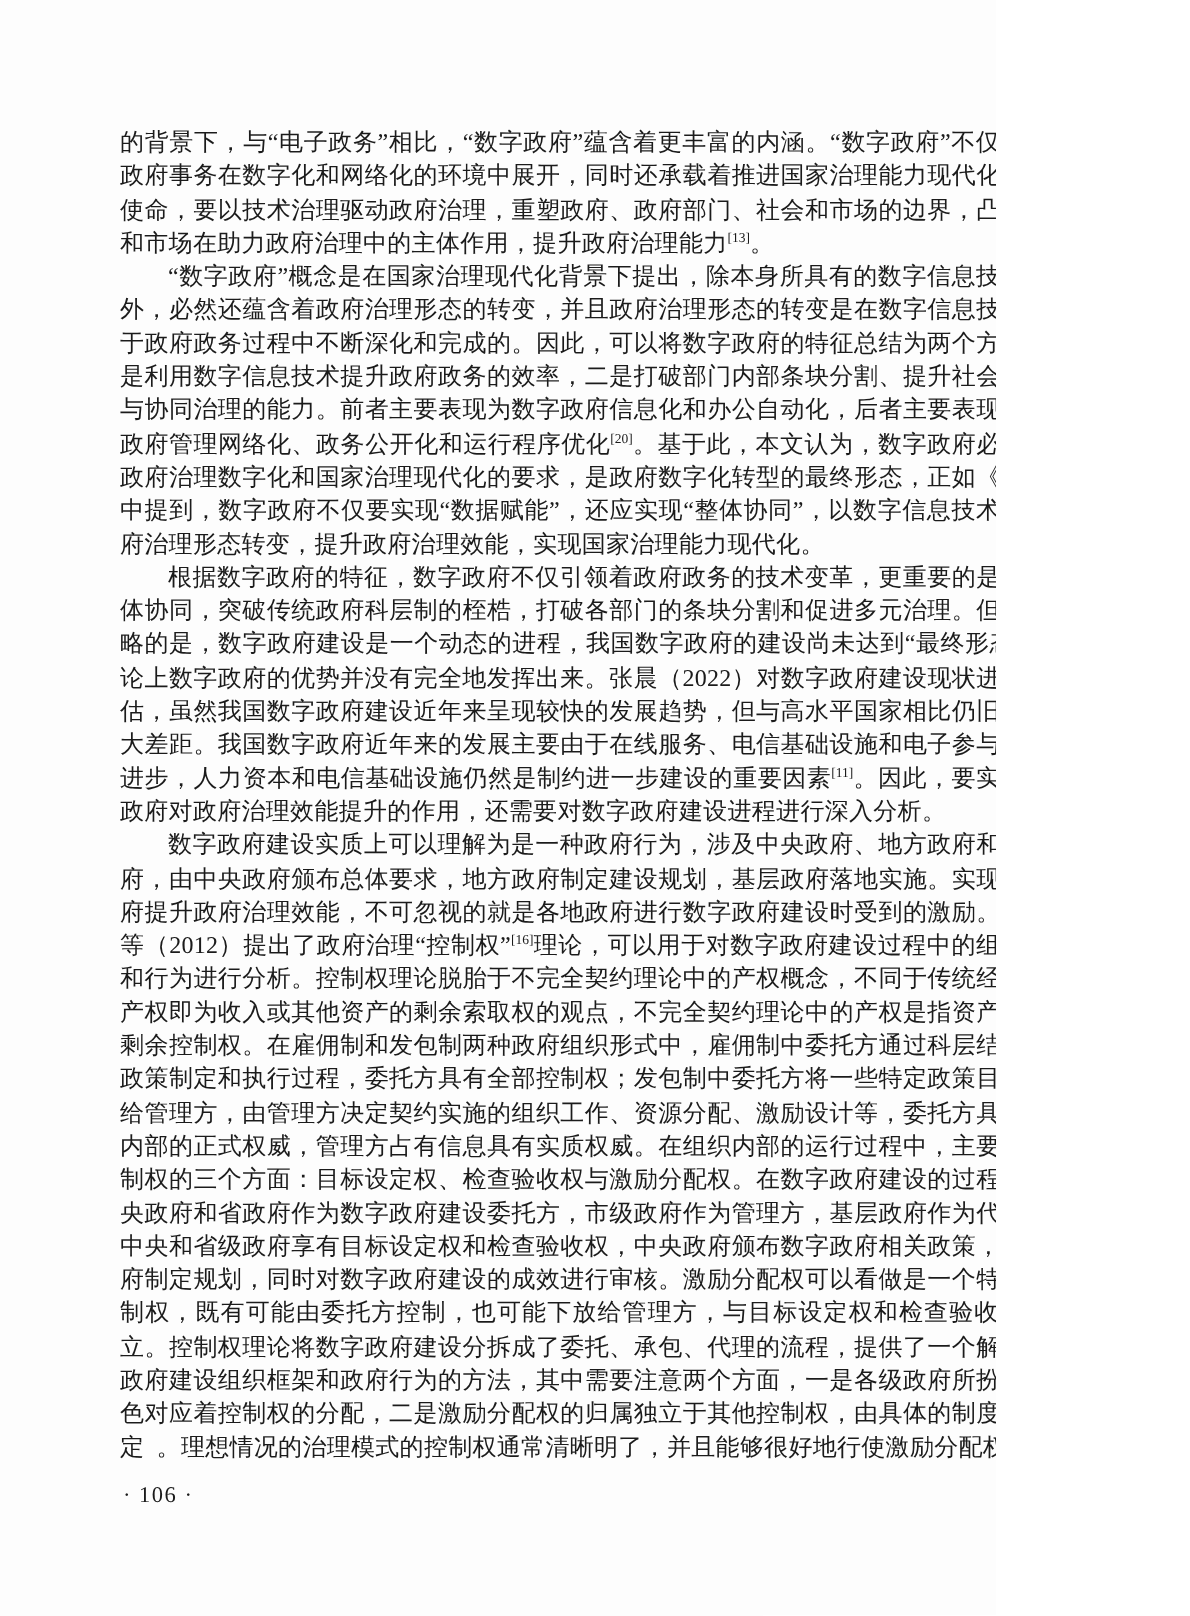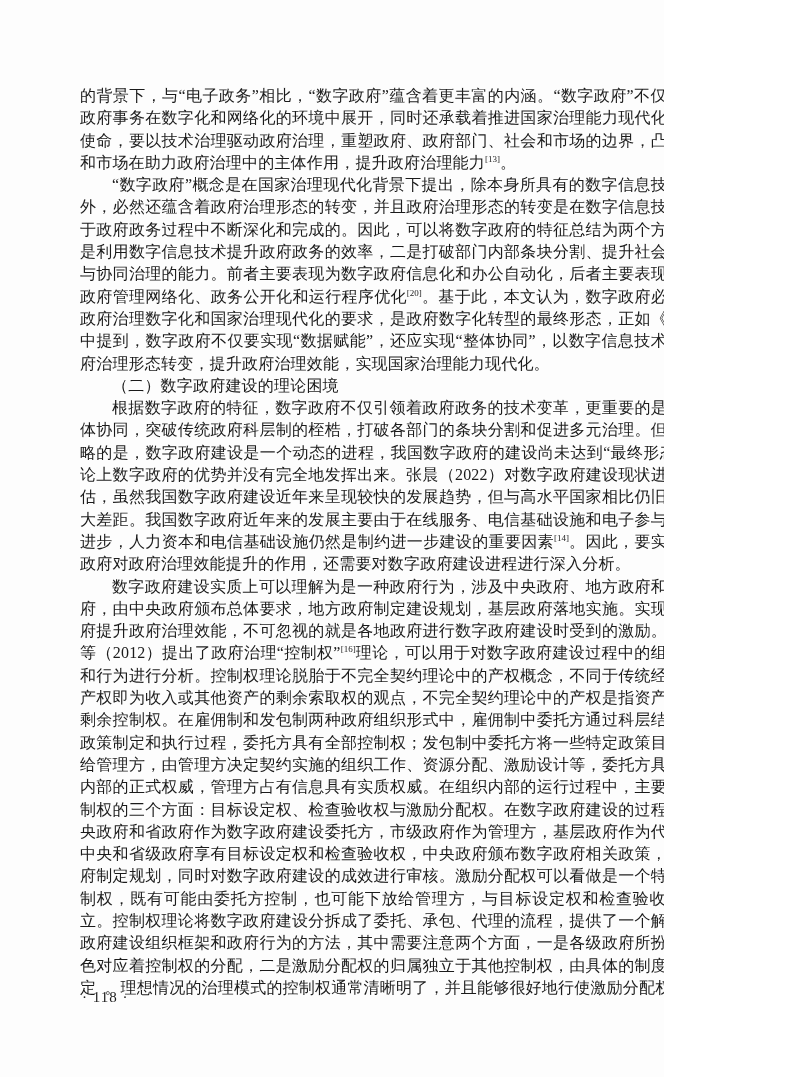"（二）数字政府建设的理论困境" p.para { html: <p>（二）数字政府建设的理论困境</p> -> none }
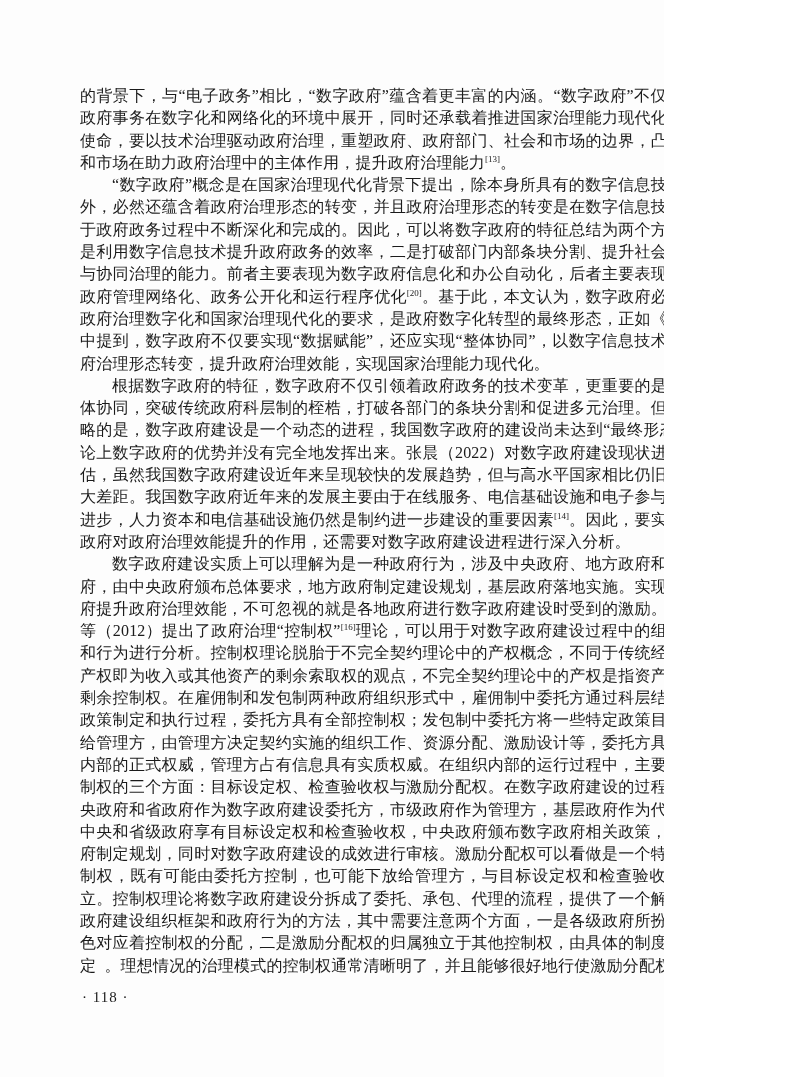"[14]" sup { text: 14 -> 11 }
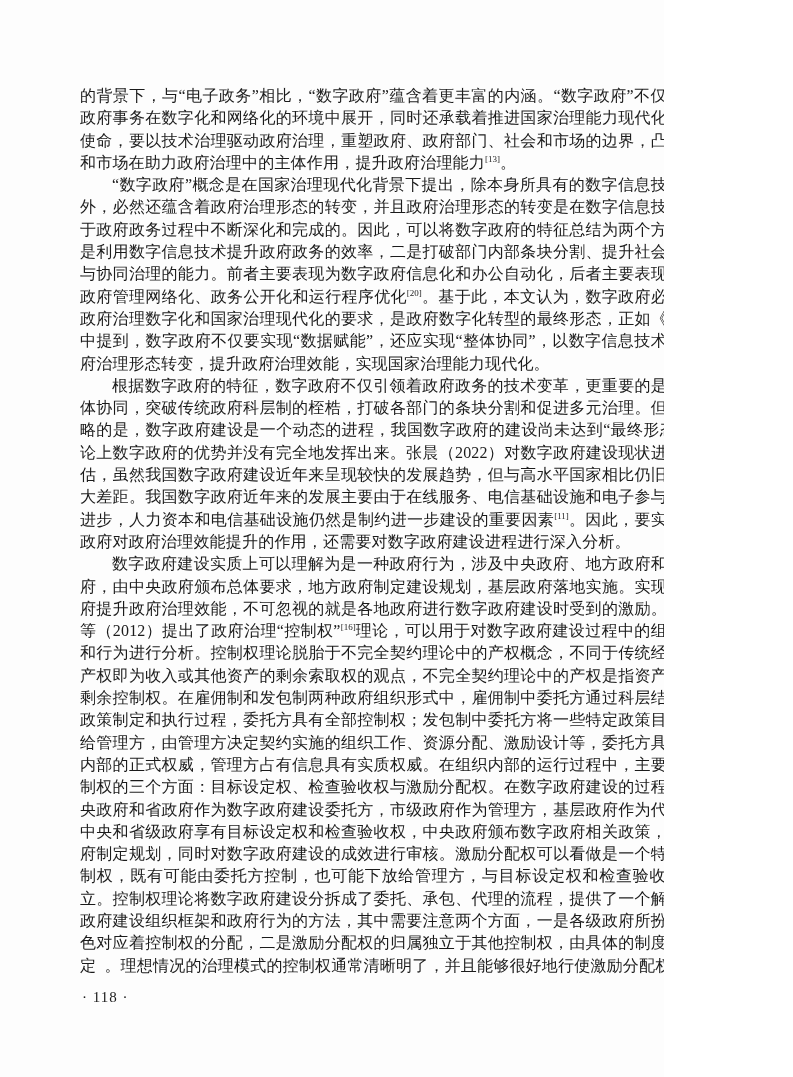"· 118 ·" div.footer { text: 118 -> 106 }
